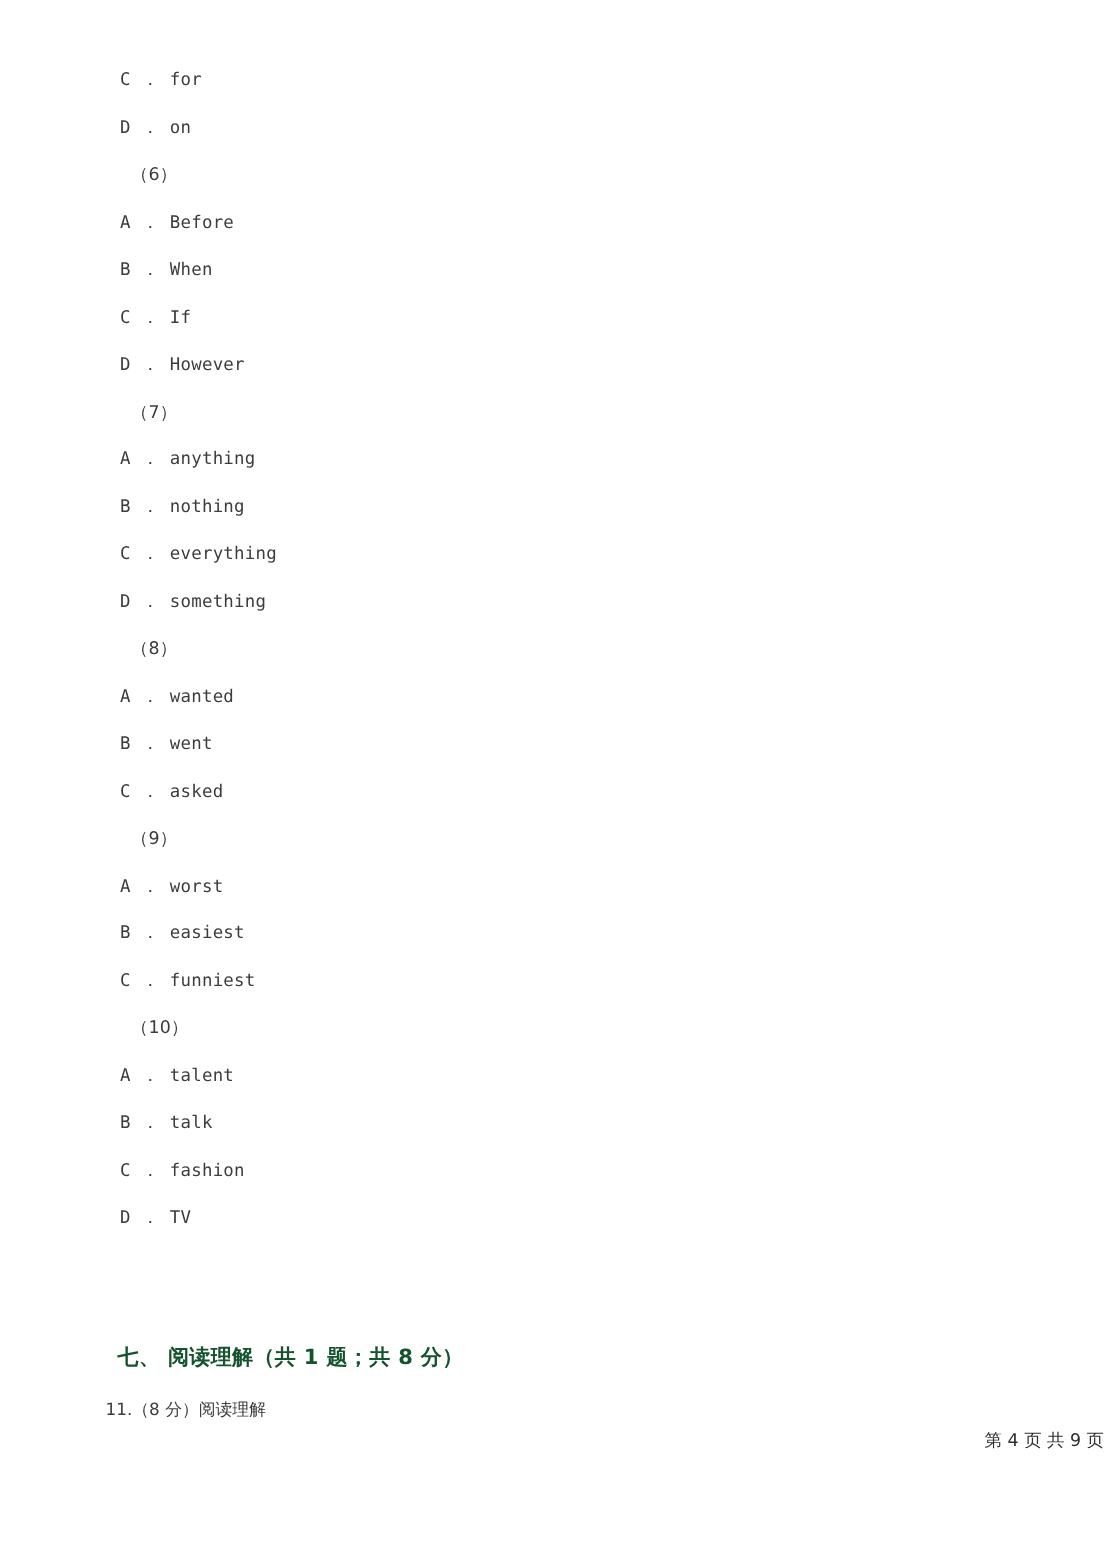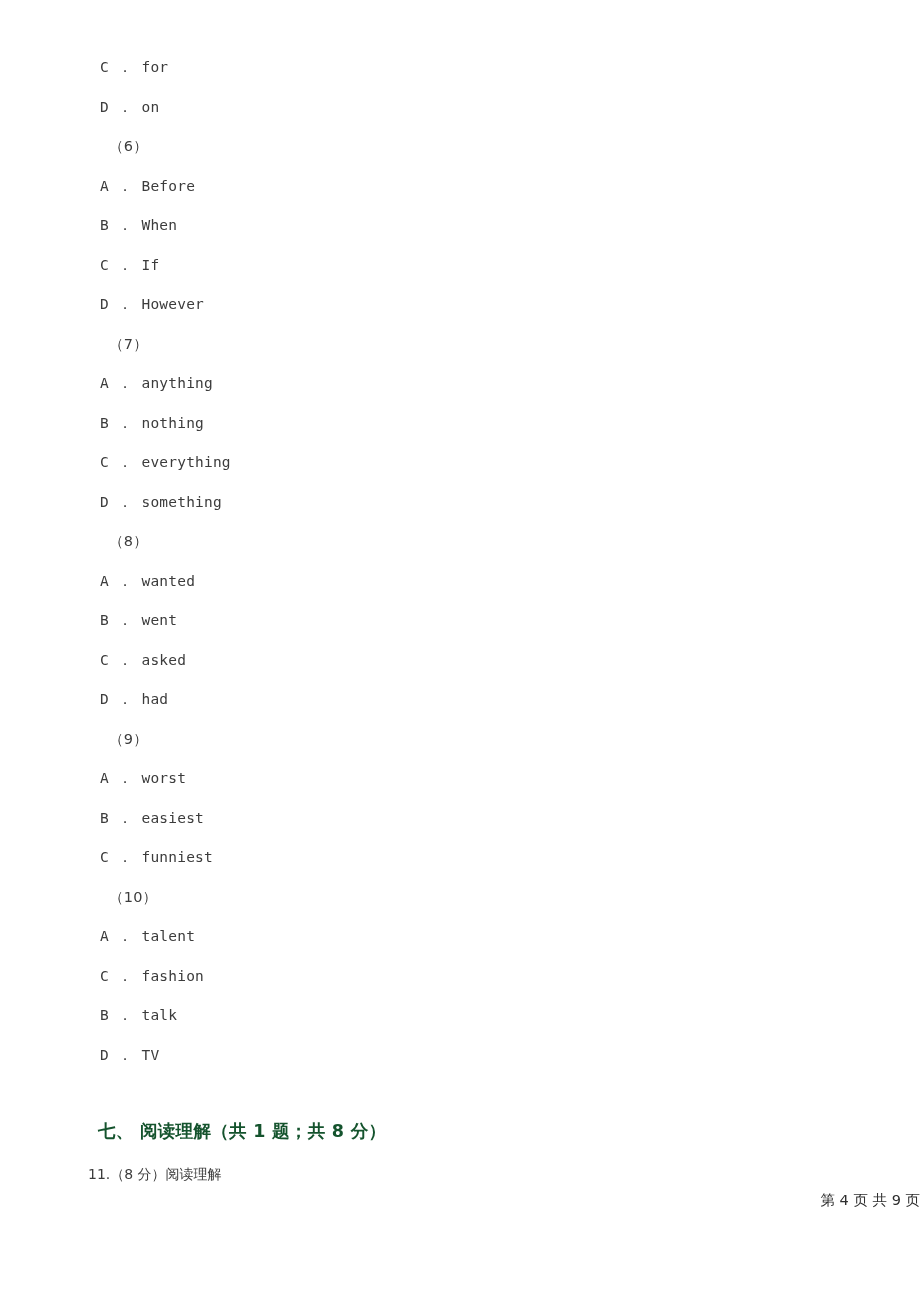"D ． had" div.line { html: <div>D ． had</div> -> none }
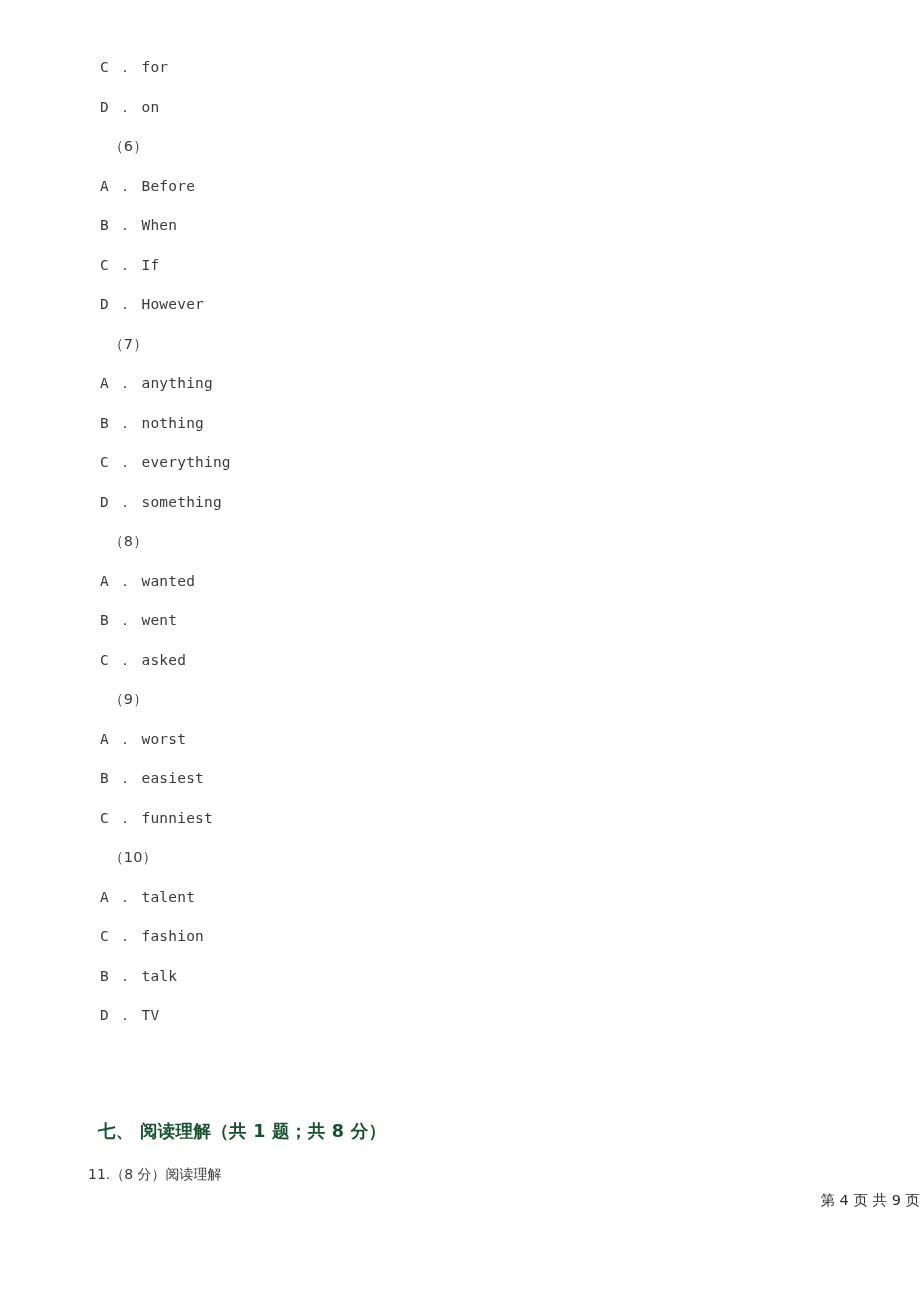"C ． fashion" div.line { order: before "B ． talk" -> after "B ． talk" }
